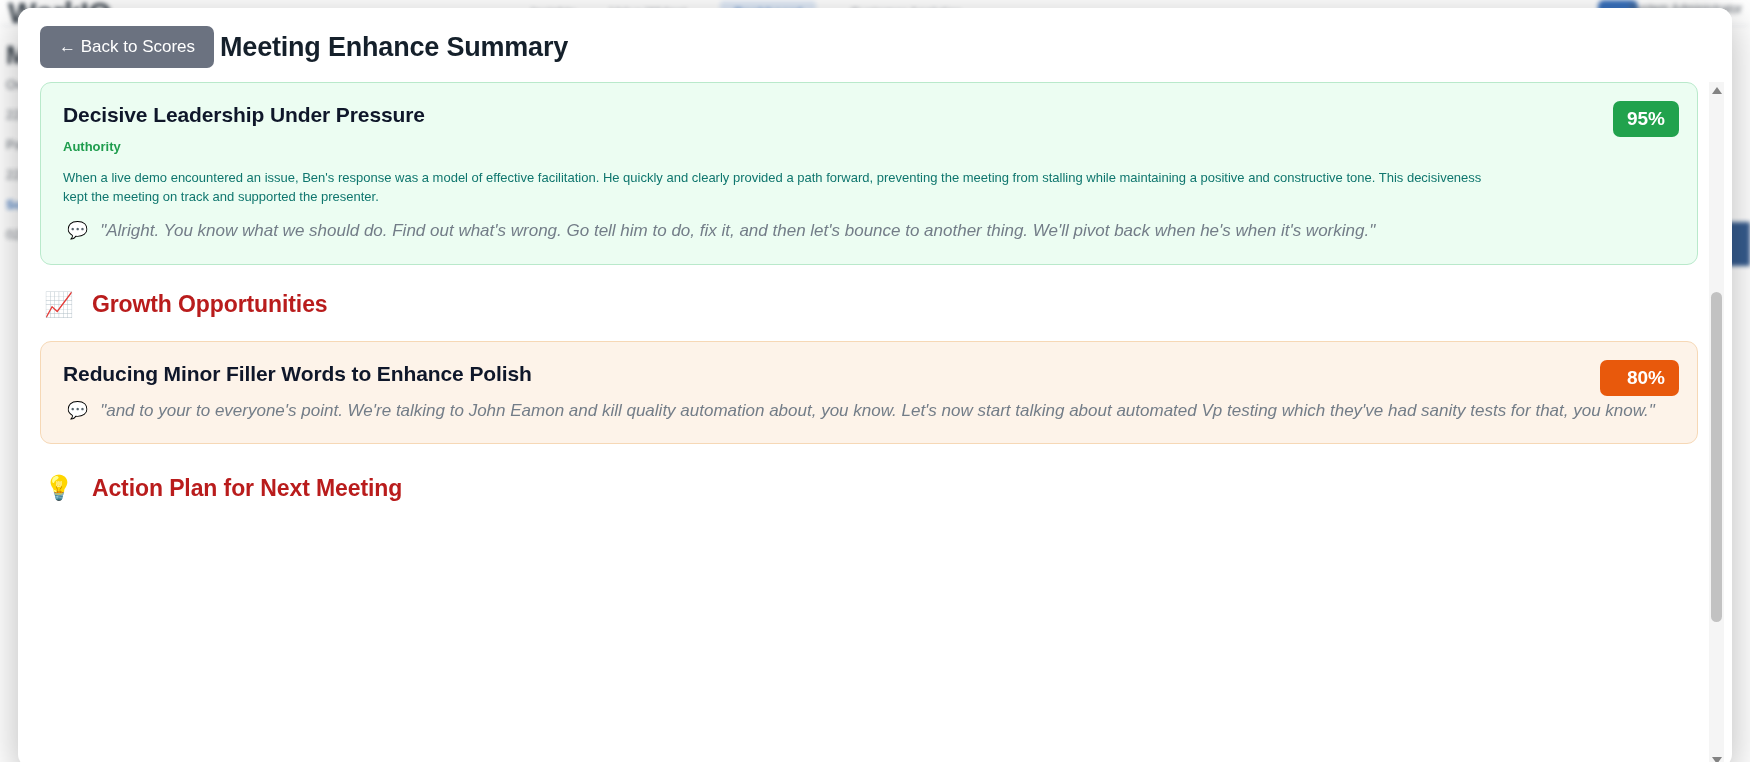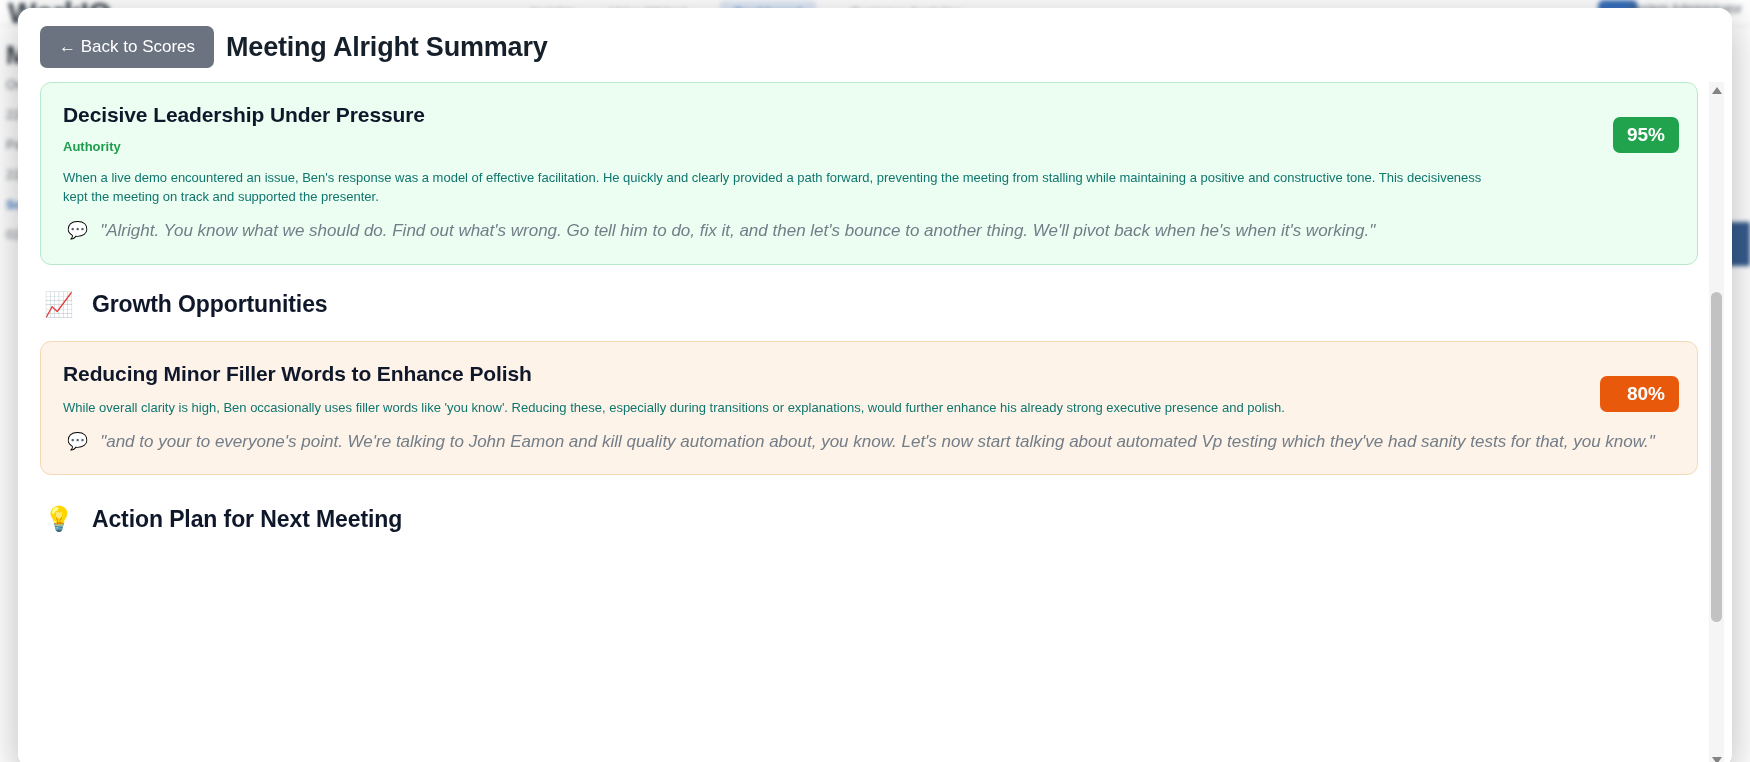"← Back to Scores" .modal-header { gap: 12px -> 6px }
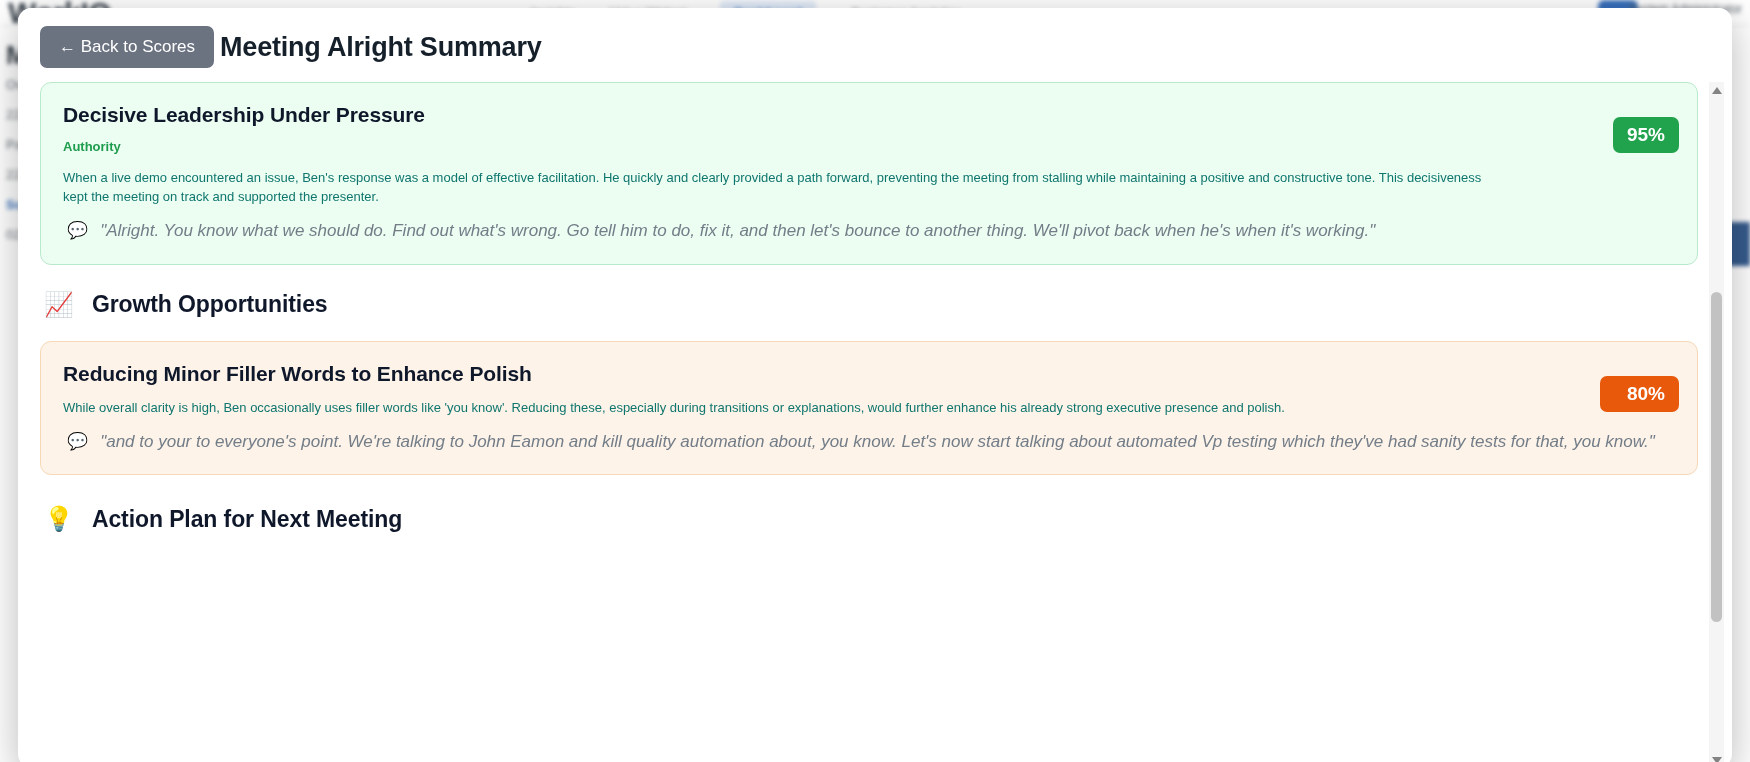"Meeting Alright Summary" div.modal-title { text: Alright -> Enhance }
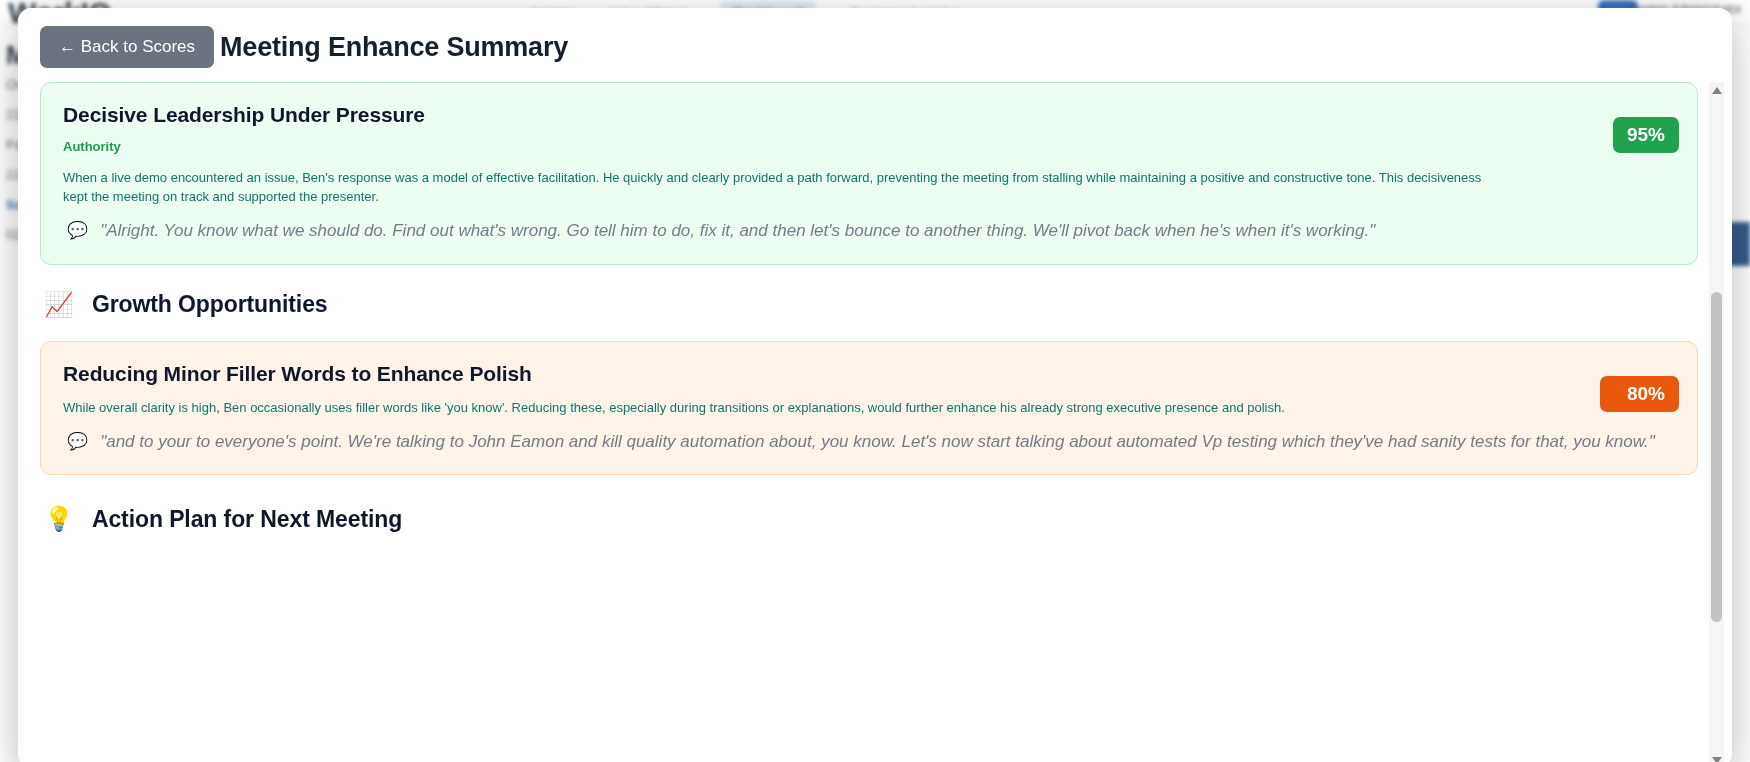"95%" .score-badge { top: 34px -> 18px }
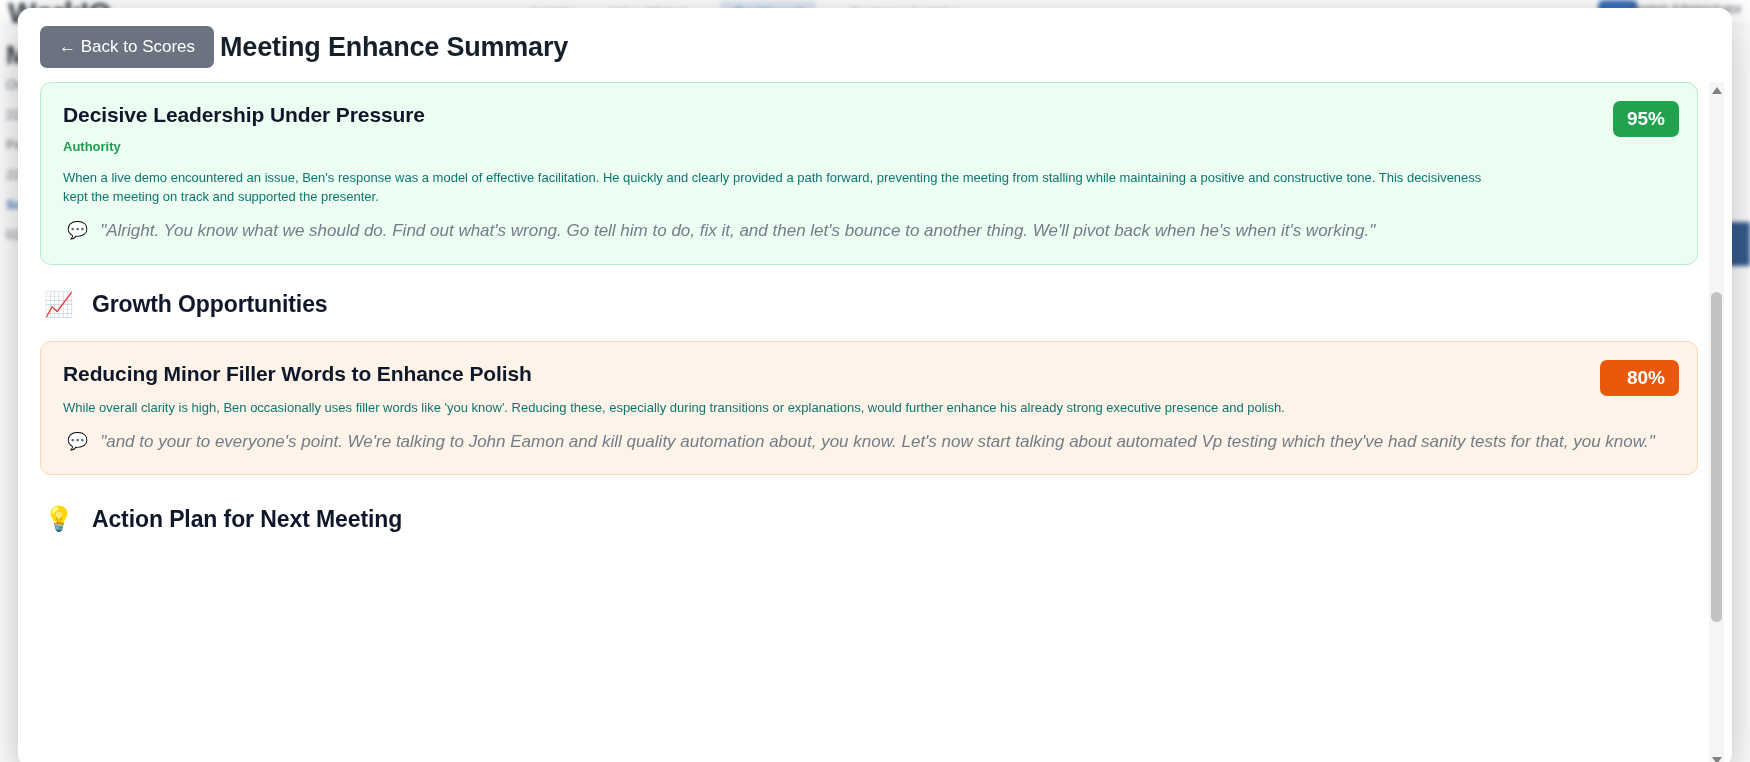"Growth Opportunities" .section-label { color: #0f172a -> #b91c1c }
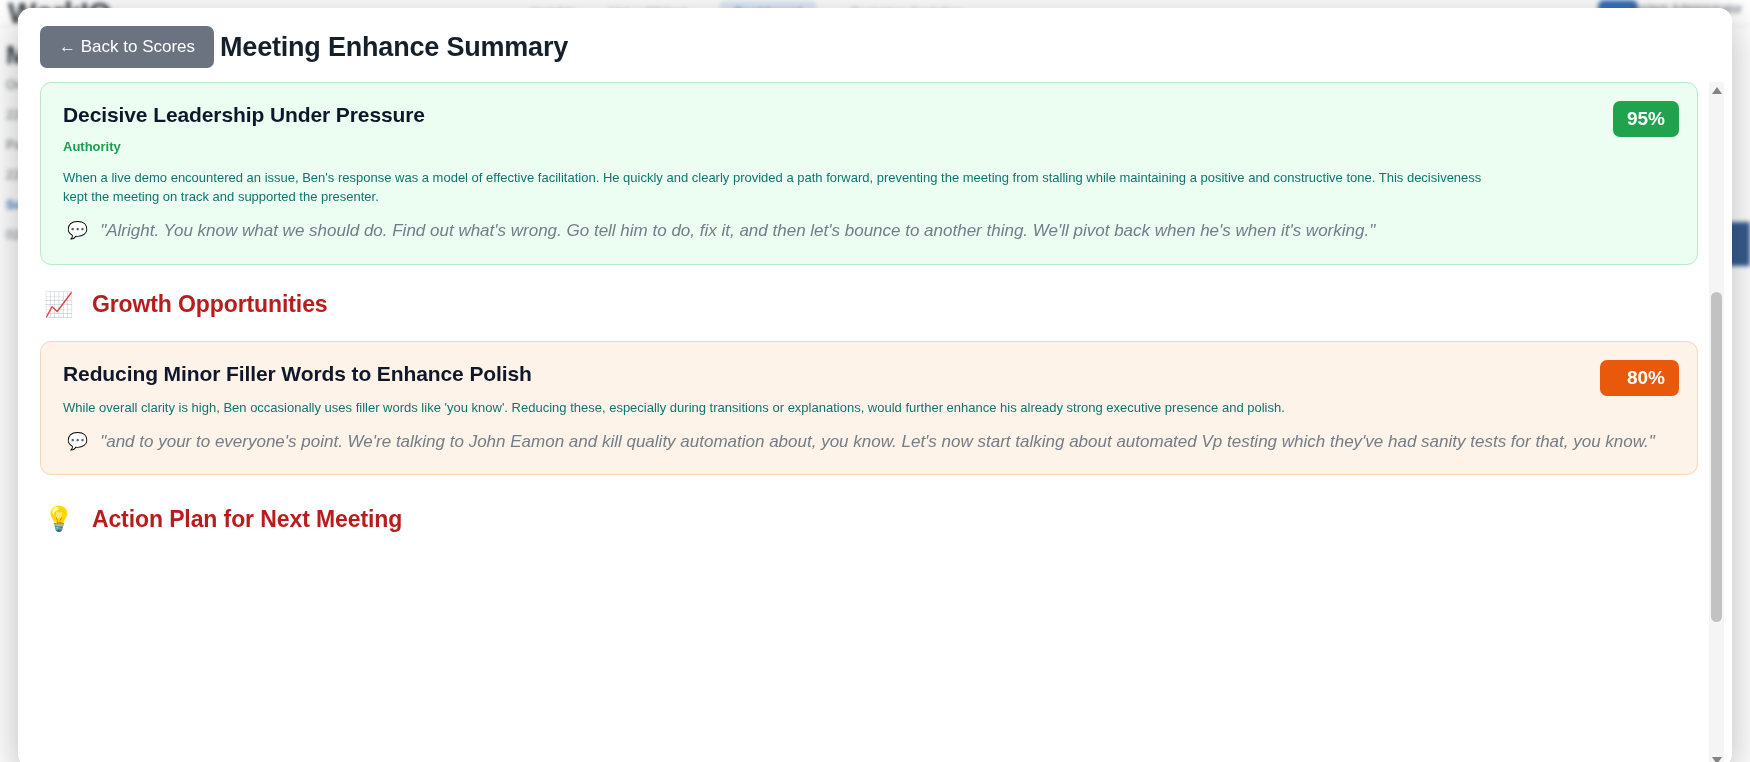"While overall clarity is high," div.card-desc { html: <div>While overall clarity is high, Ben occasionally uses filler words like 'you know'. Reducing these, especially during transitions or explanations, would further enhance his already strong executive presence and polish.</div> -> none }
